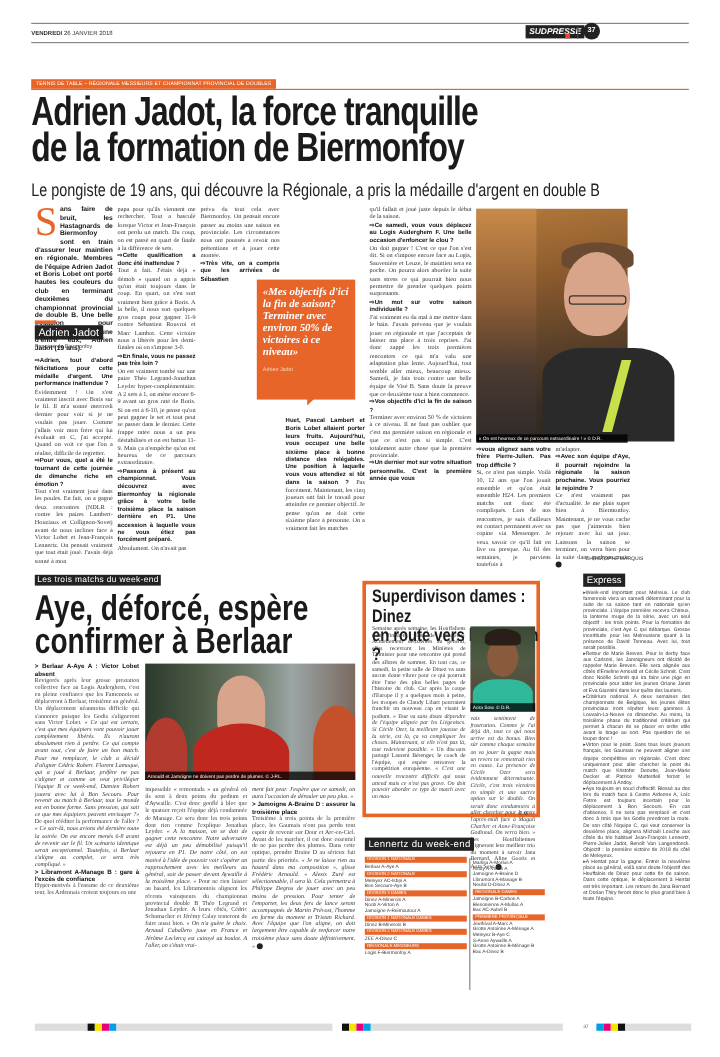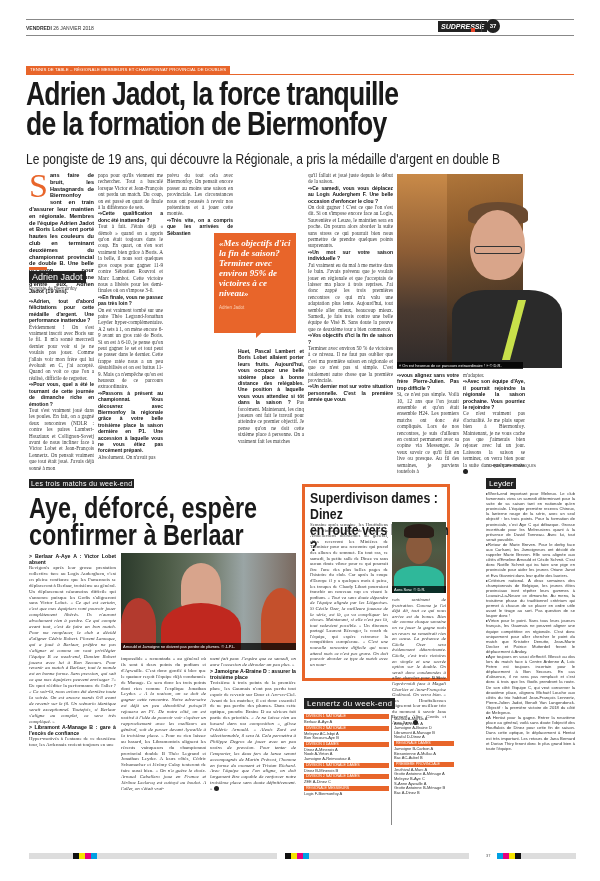"«Mes objectifs d'ici la fin" div.abs { text: 95% -> 50% }
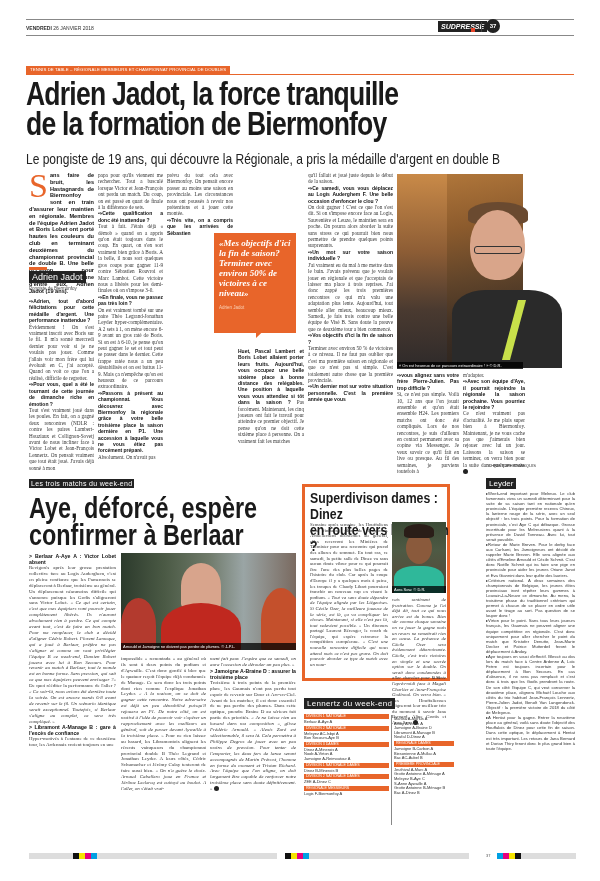"Leyder" div.abs { text: Leyder -> Express }
